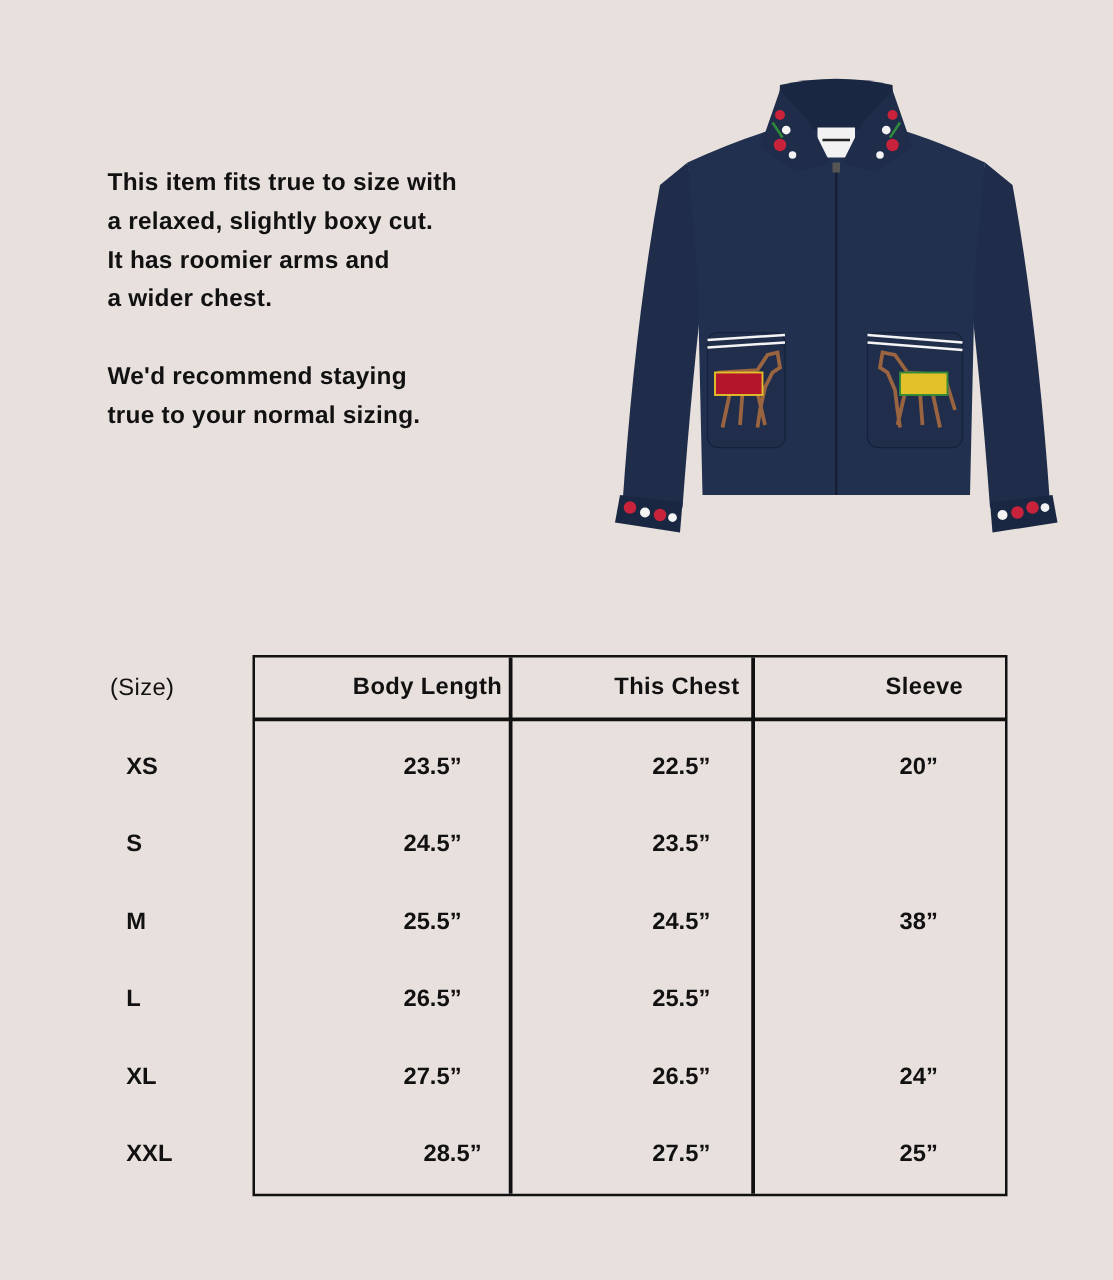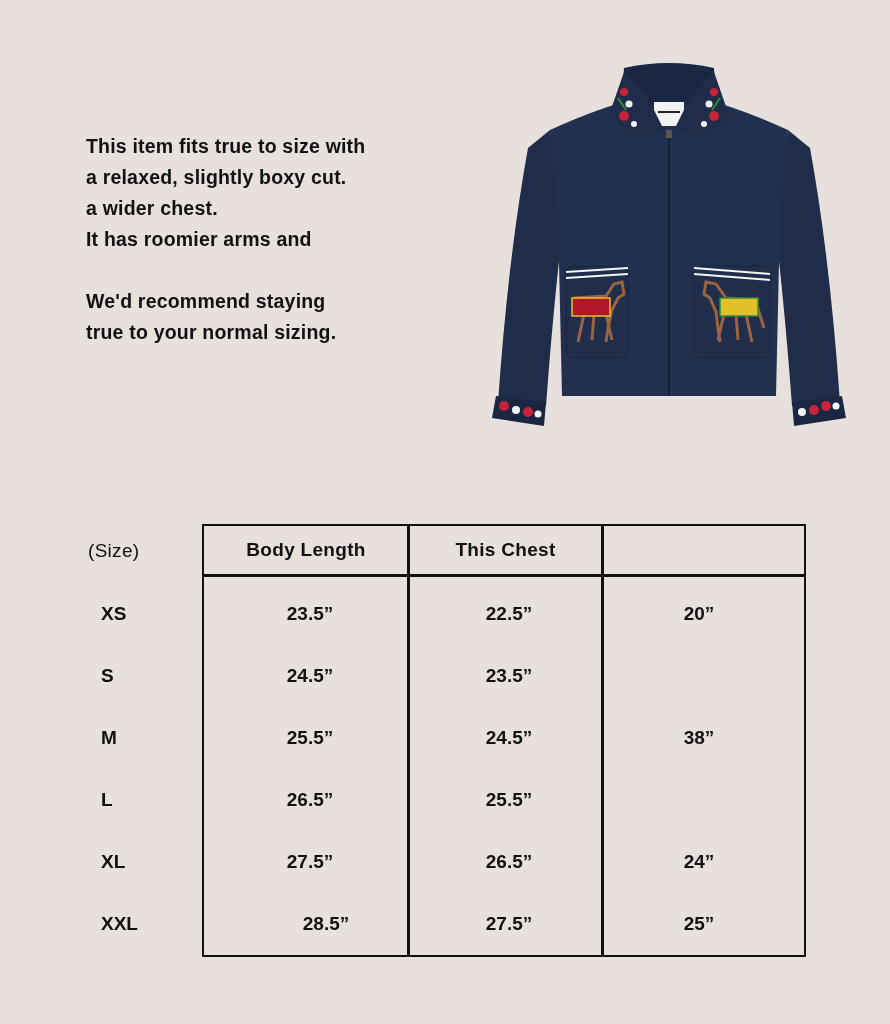"a wider chest." p { order: before "It has roomier arms and" -> after "It has roomier arms and" }
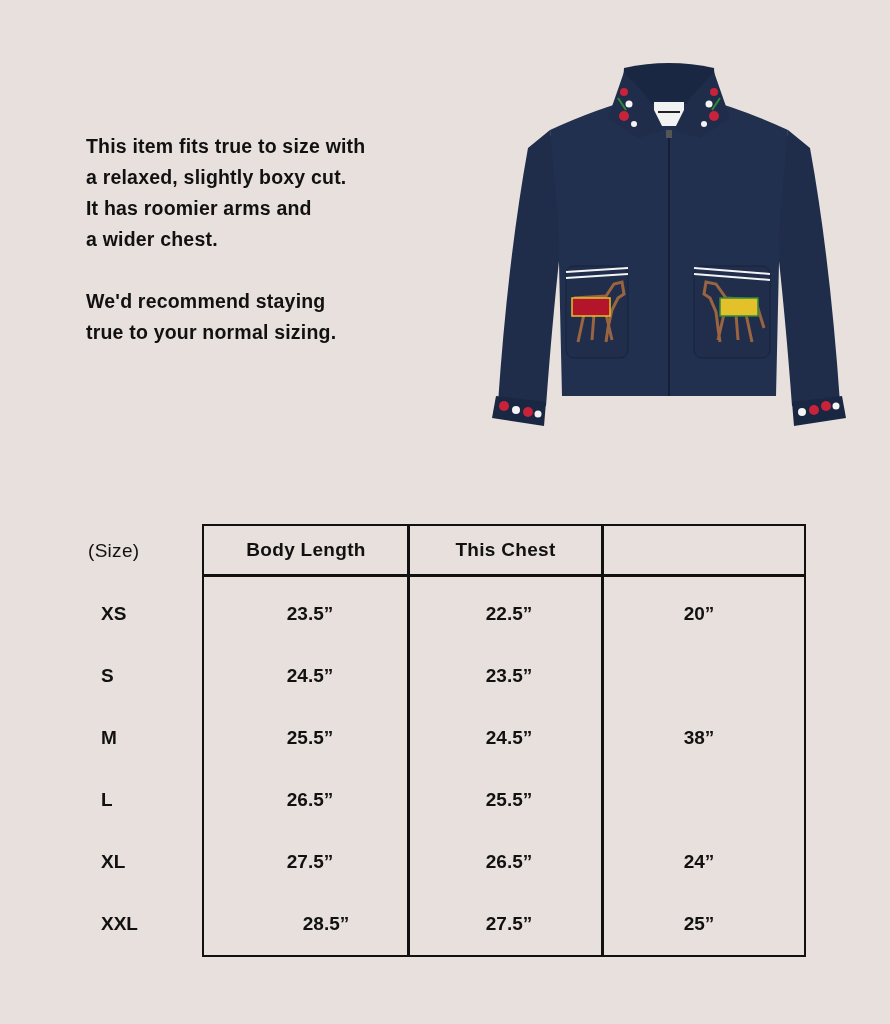"Body Length" .th, .td { padding-left: none -> 36px }
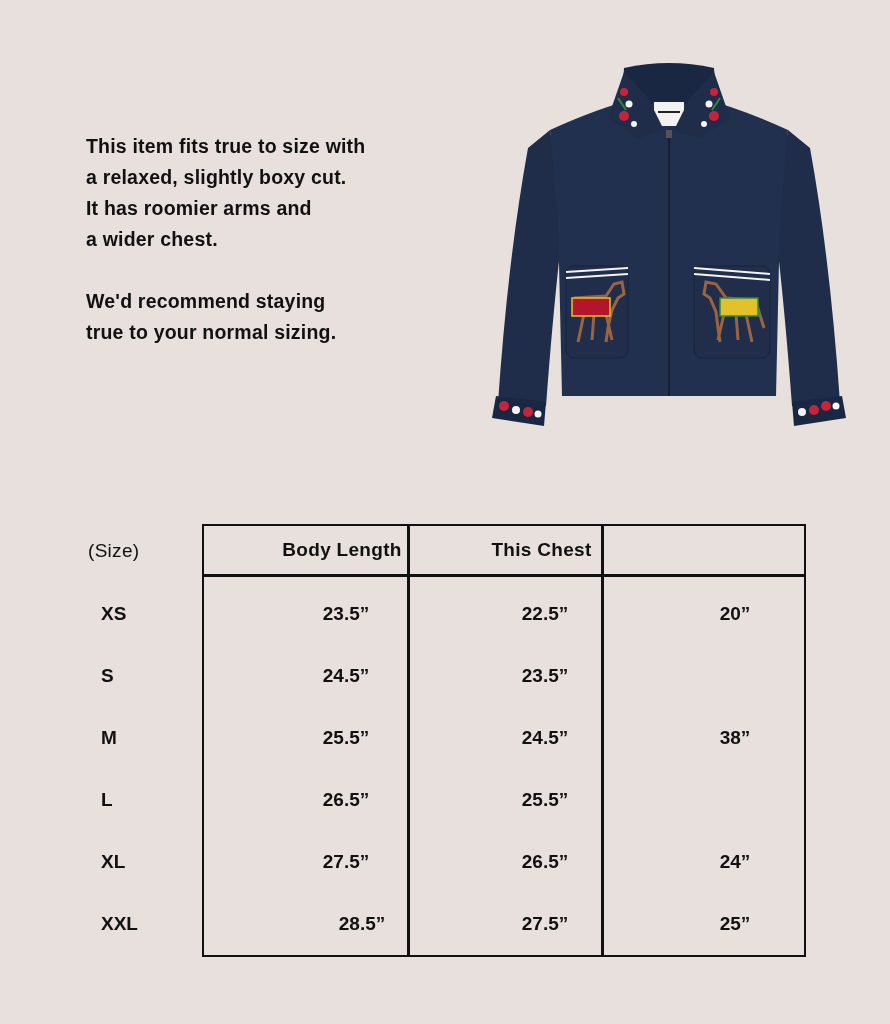"Sleeve" div.th { html: none -> <div>Sleeve</div> }
